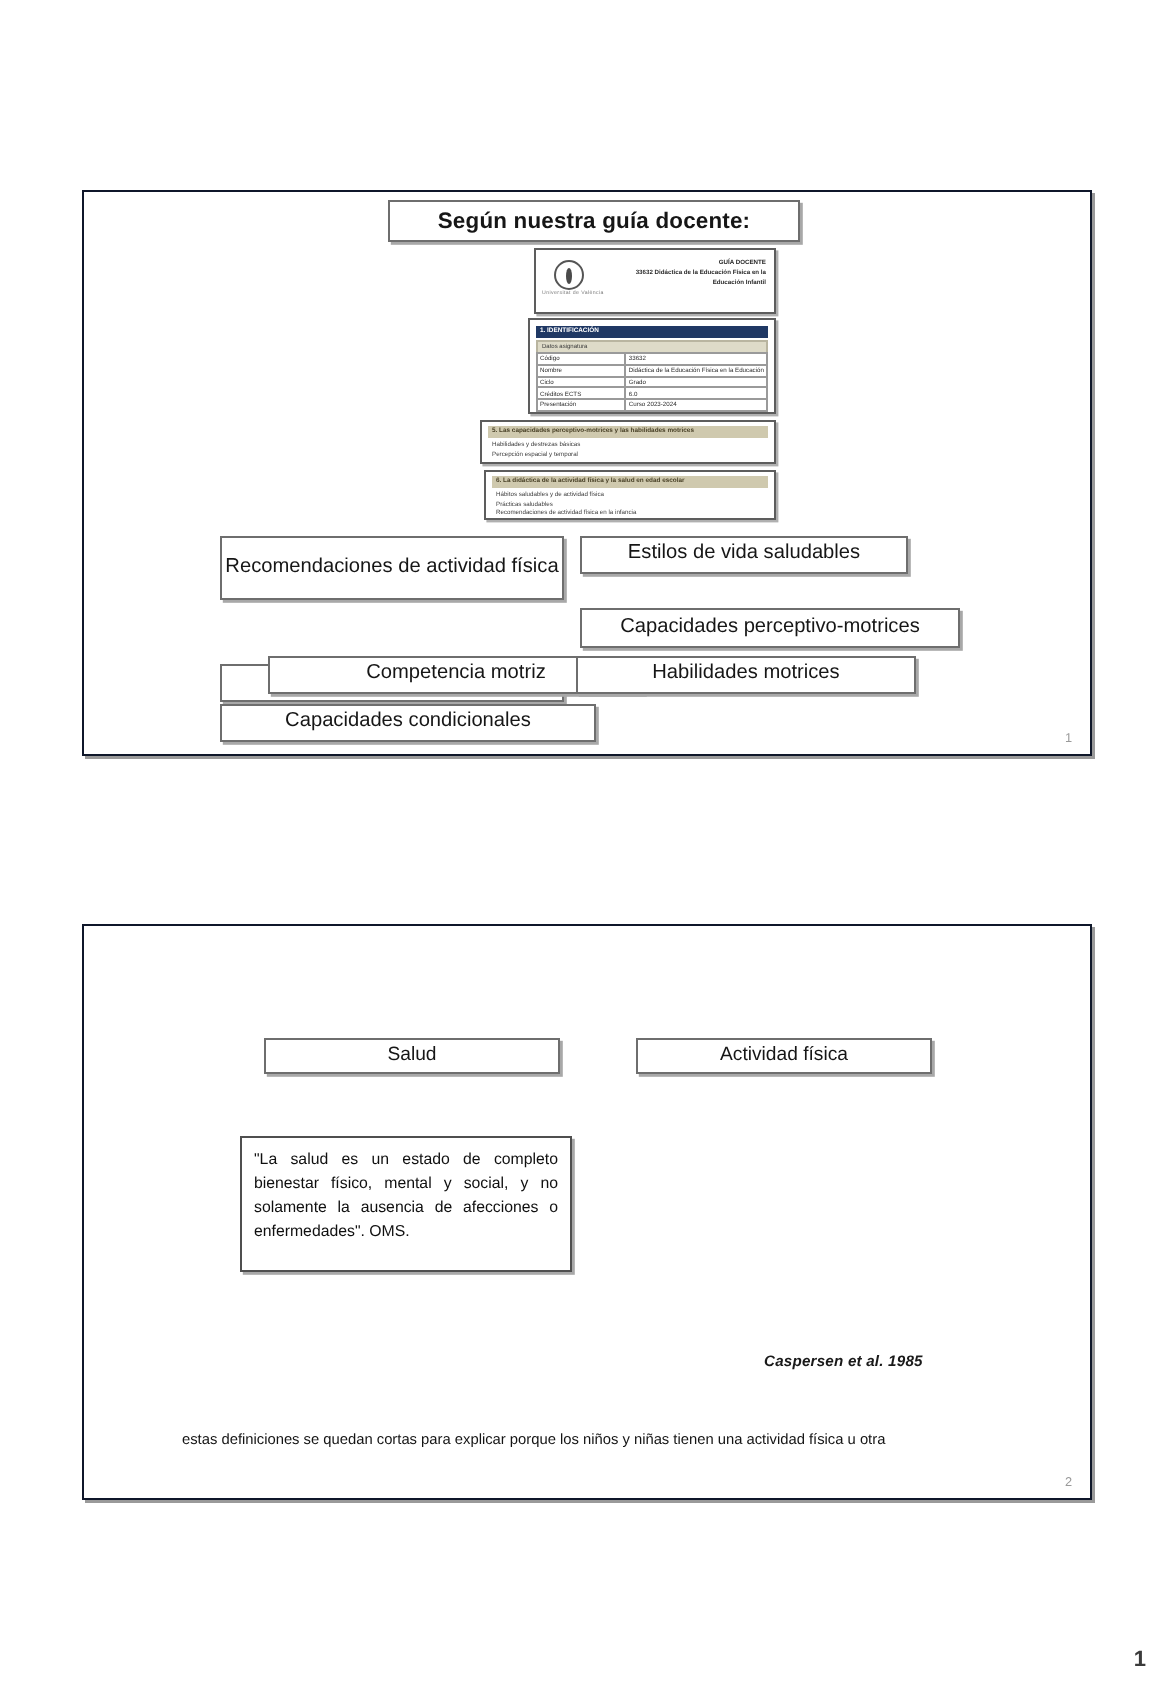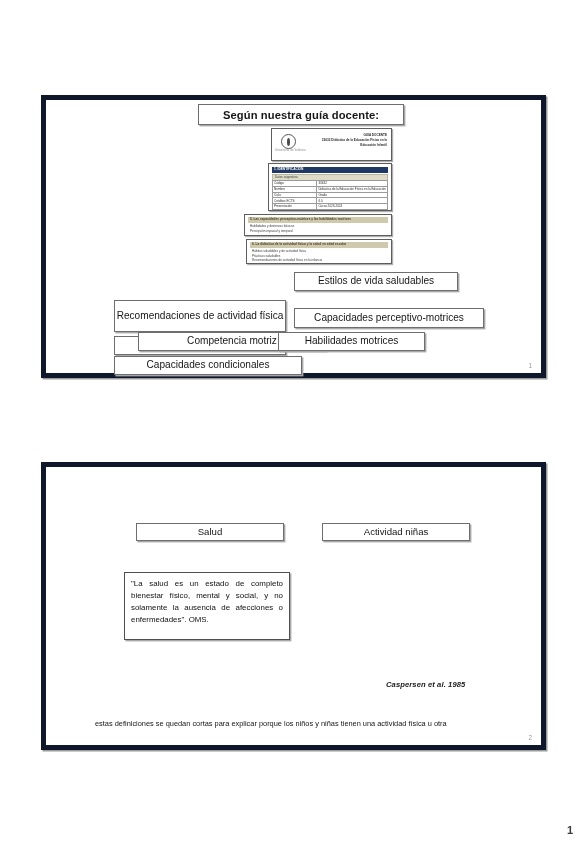"Según nuestra guía docente:" .slide { border: 5px solid #0f172a -> 1px solid #0f172a }
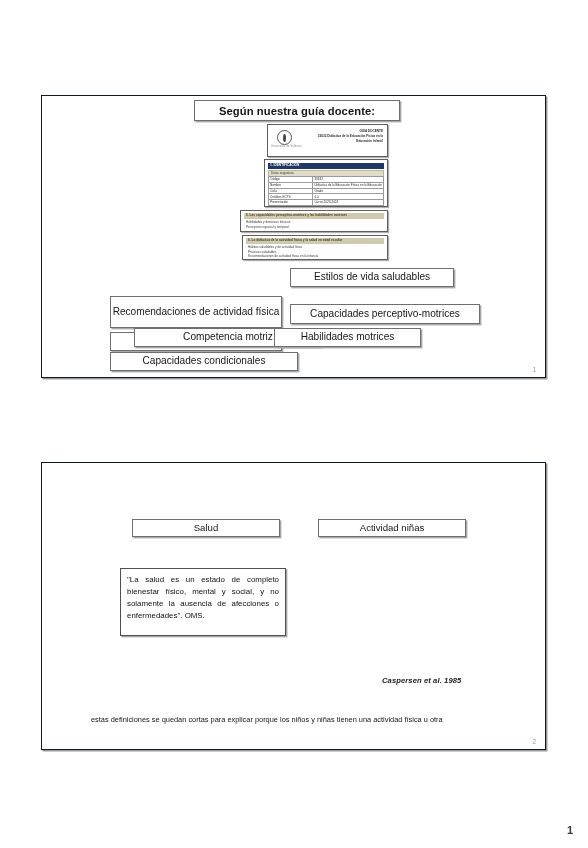"Recomendaciones de actividad física" #s1-recom { margin-top: 28px -> none }
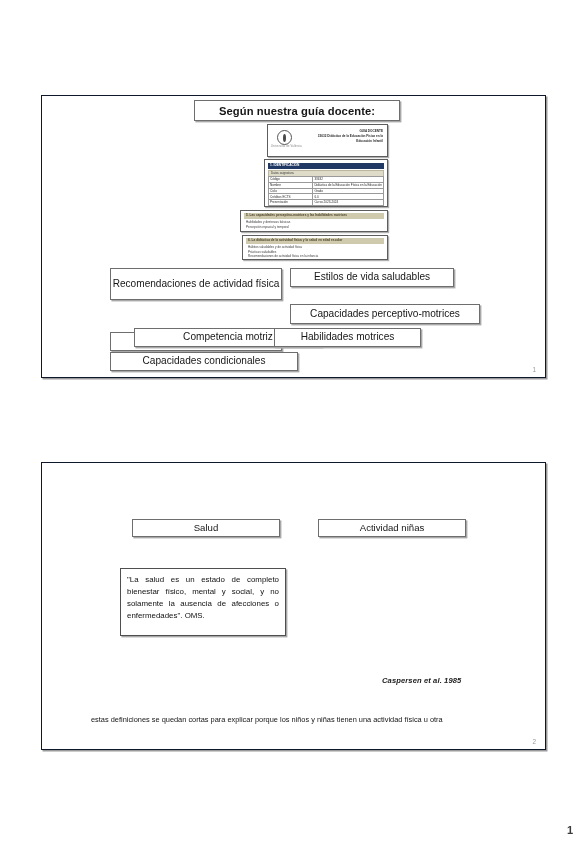"Habilidades motrices" #s1-habil { left: 232px -> 246px; width: 147px -> 170px }
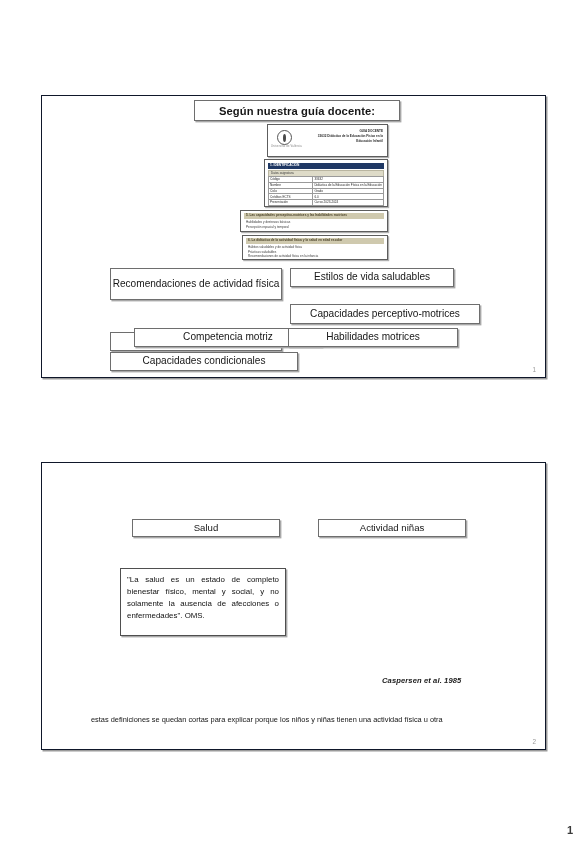"Actividad niñas" div.obox { text: niñas -> física }
